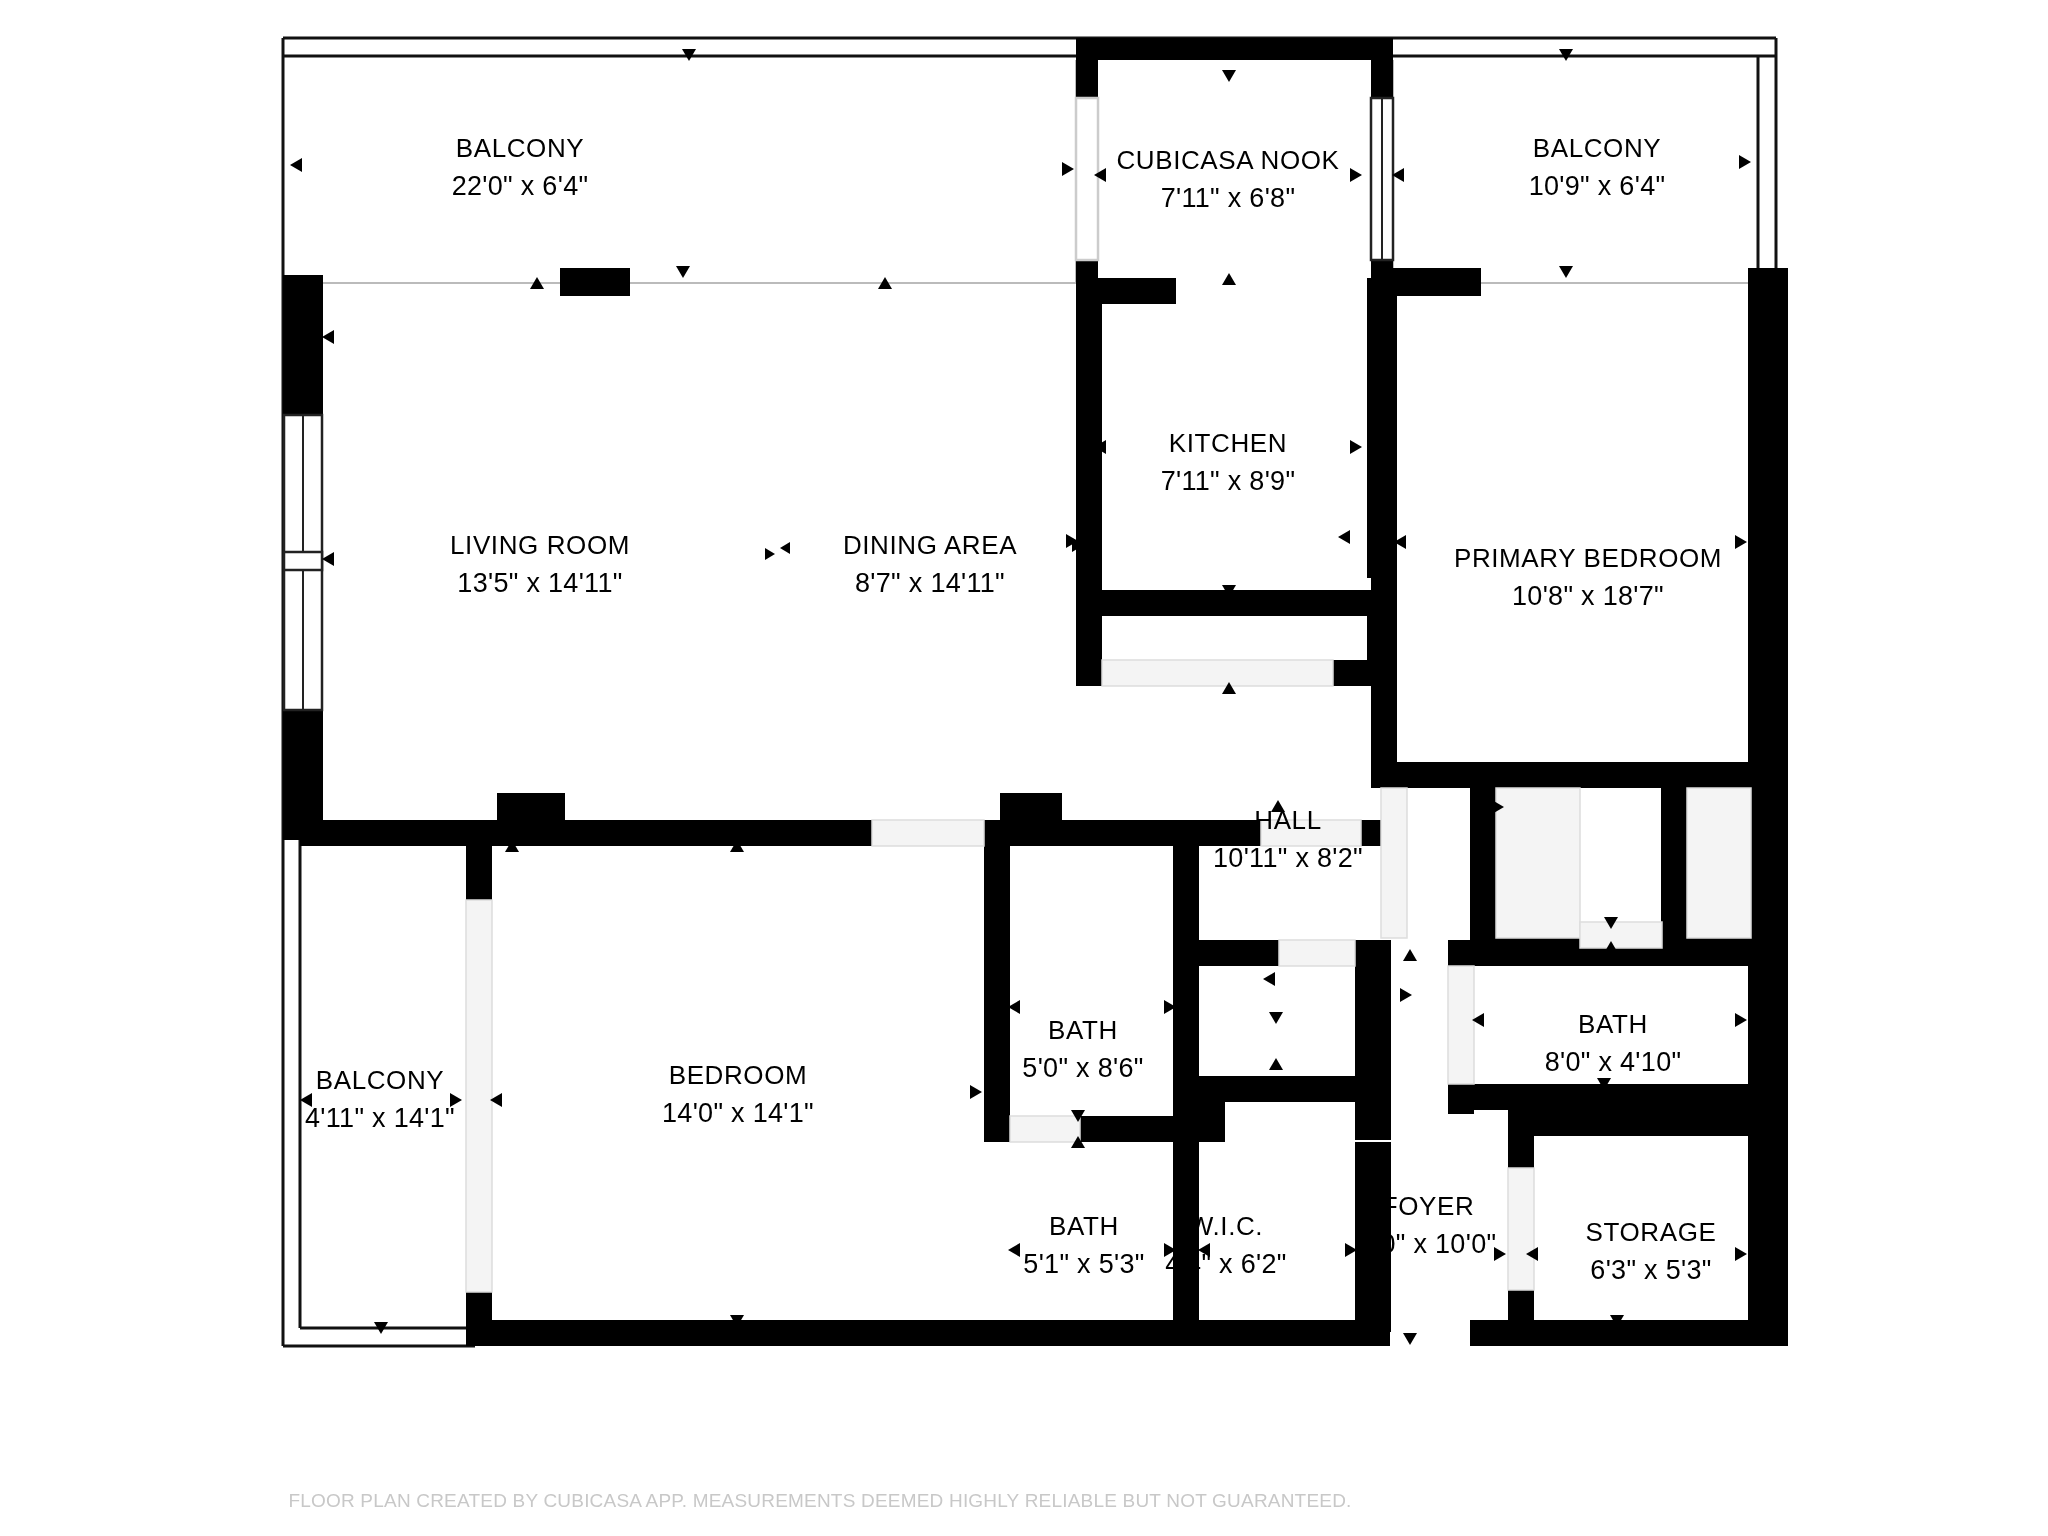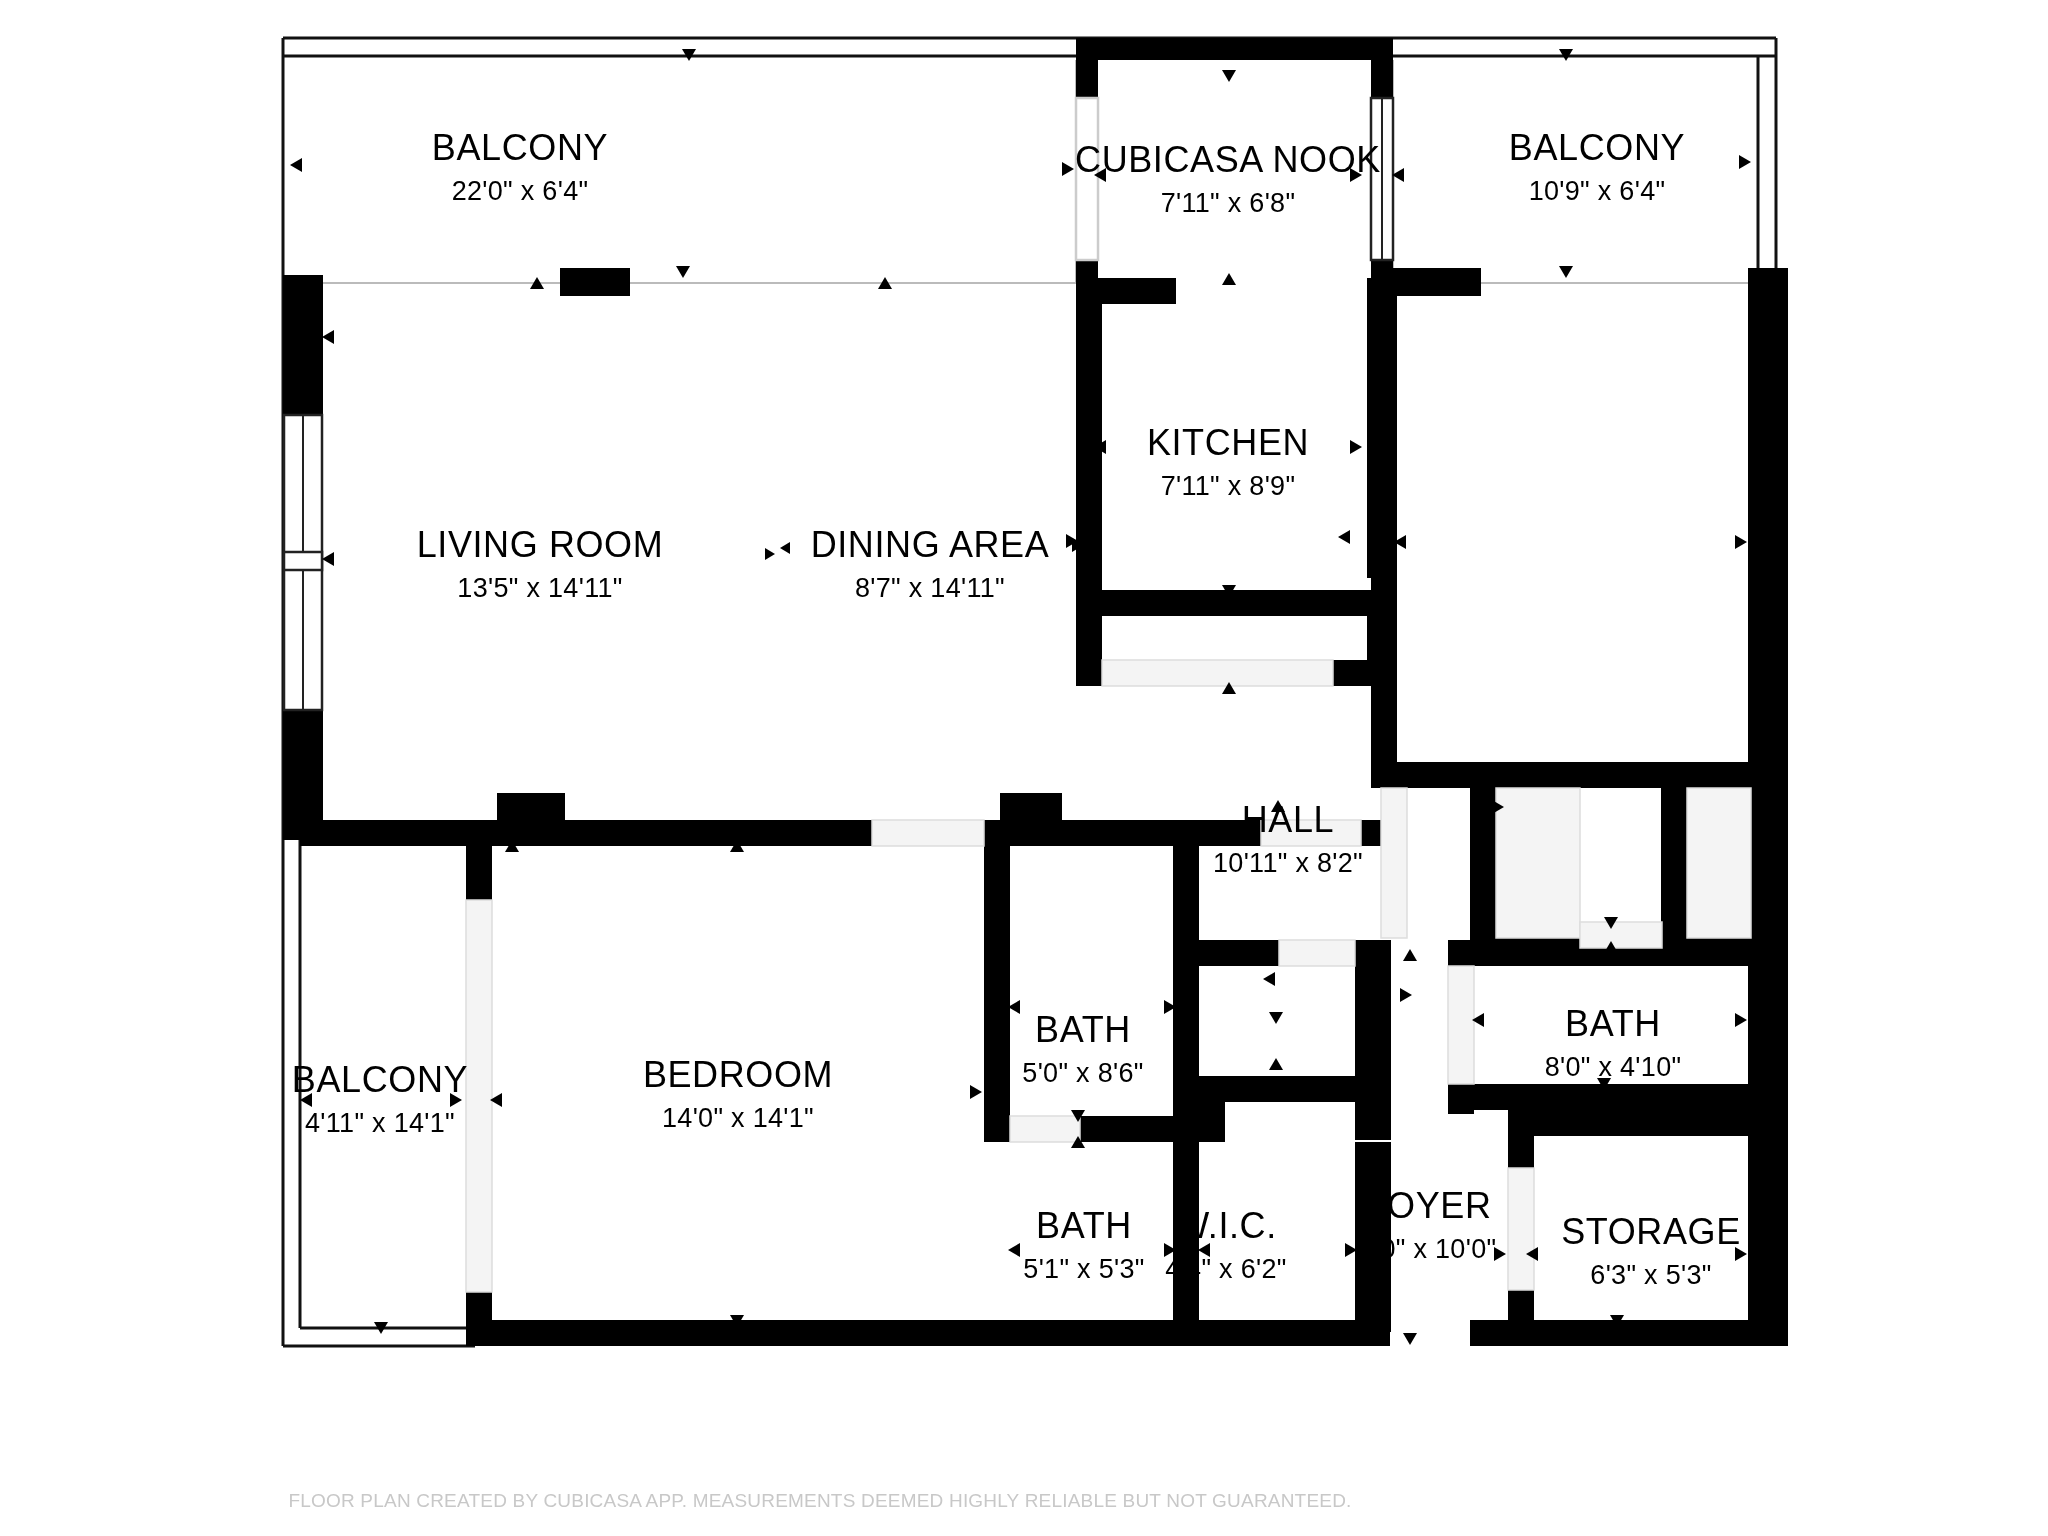"BALCONY" .room-label .rl-name { font-size: 36px -> 26px }
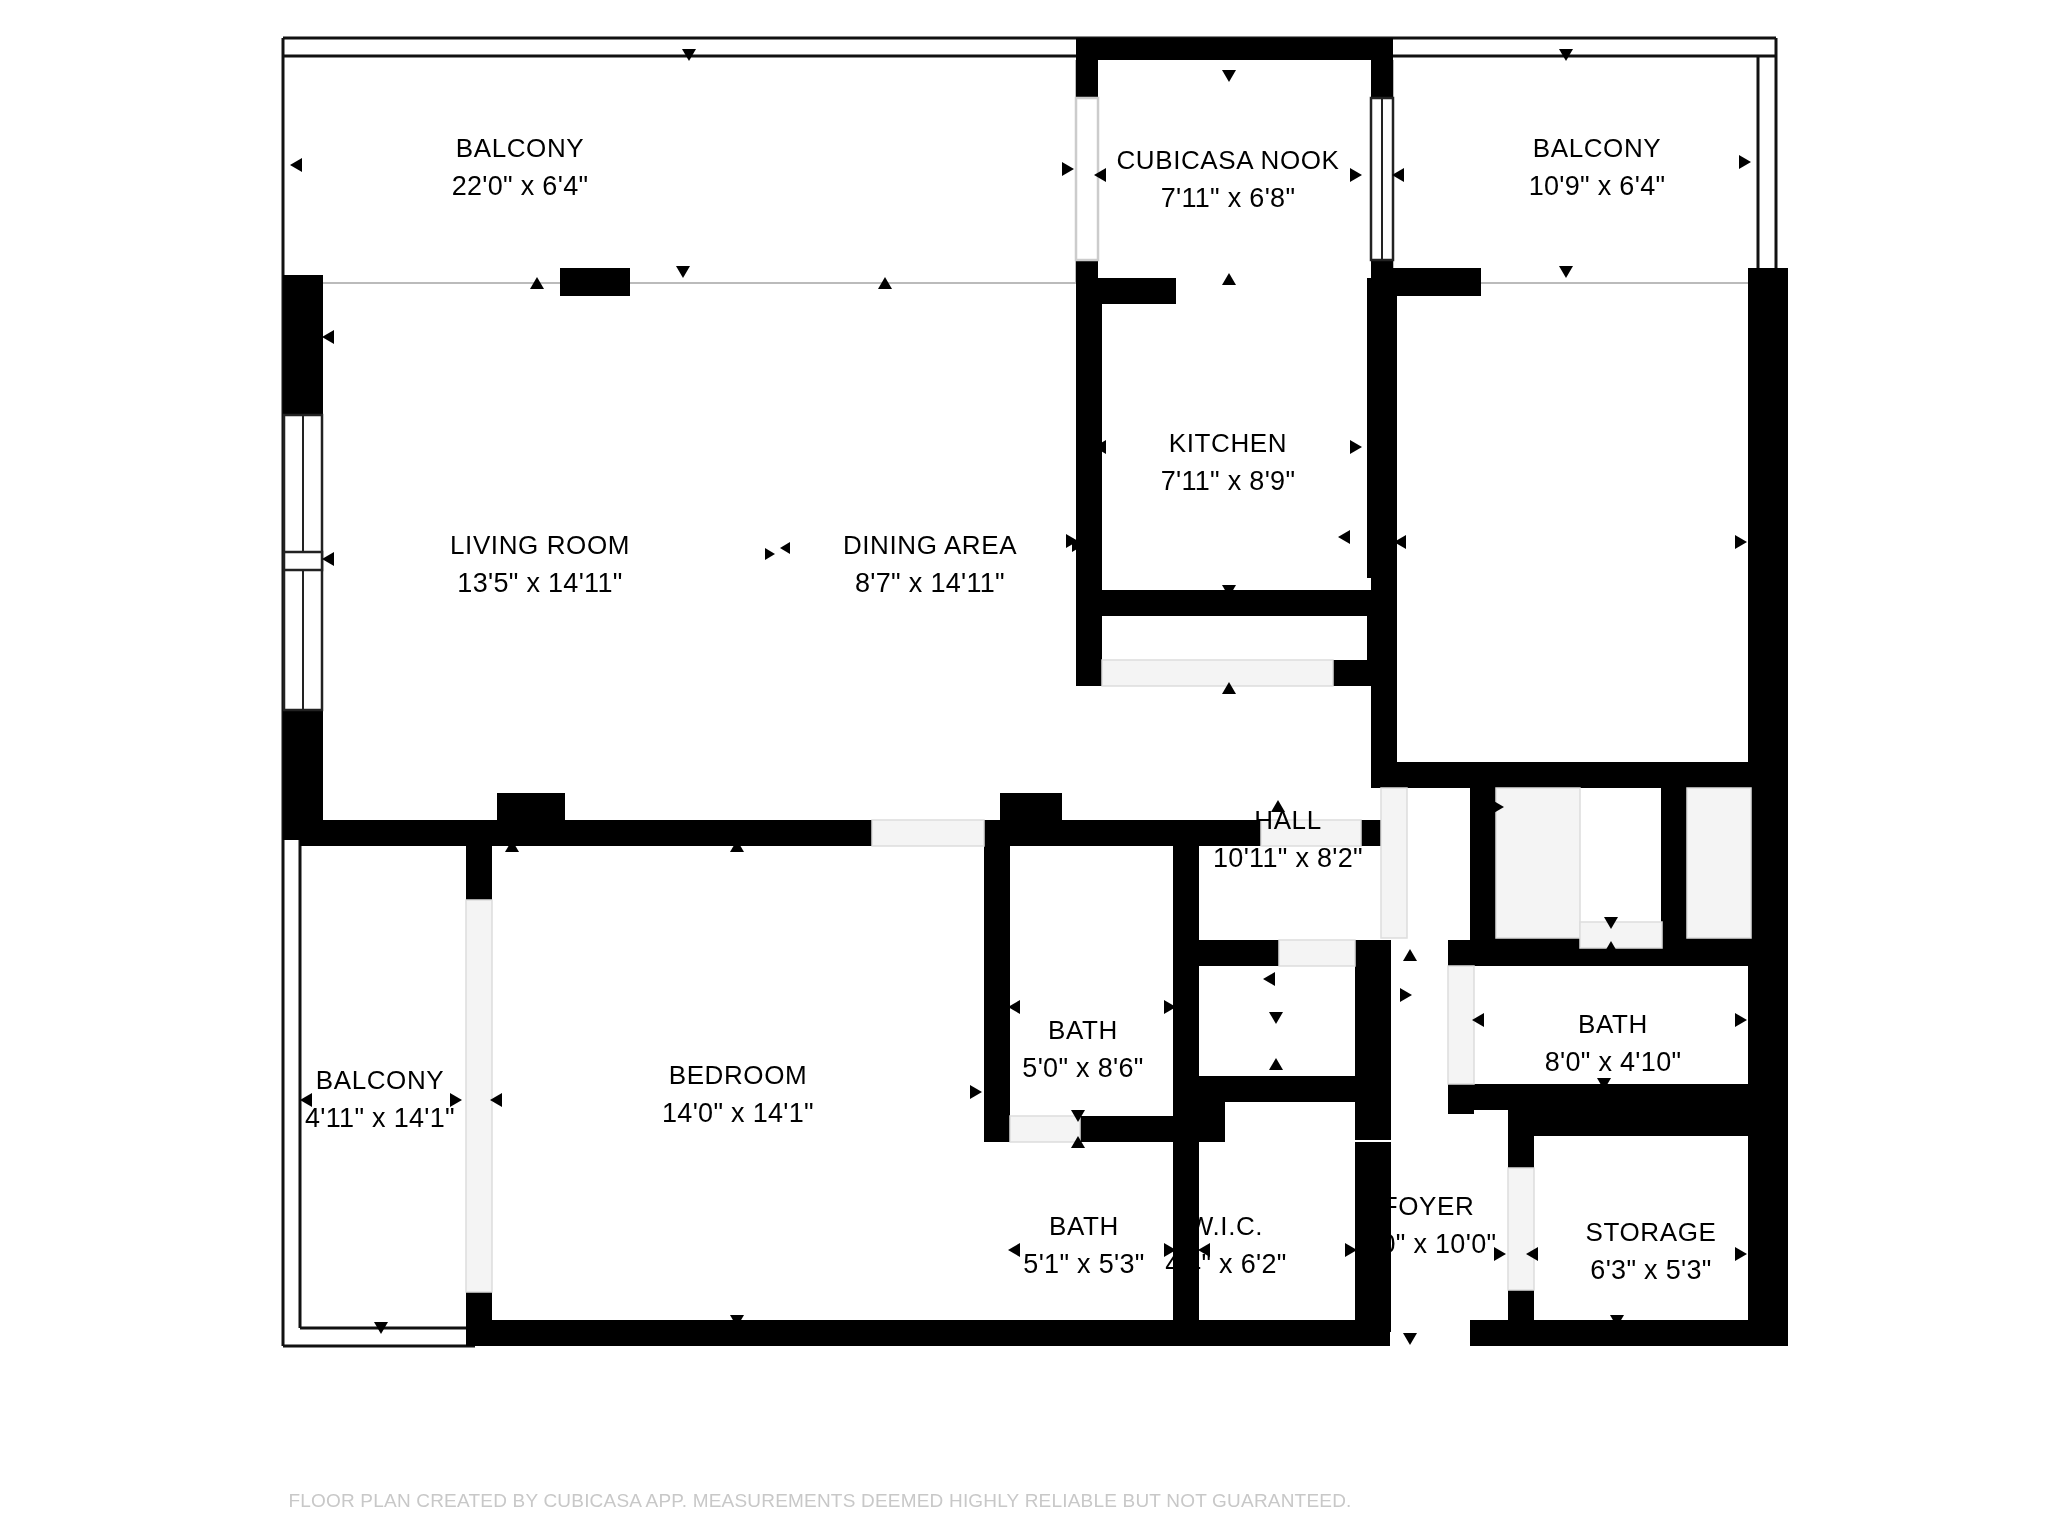"PRIMARY BEDROOM" div.room-label { html: none -> <div> <span>PRIMARY BEDROOM</span> <span>10'8" x 18'7"</span> </div> }
